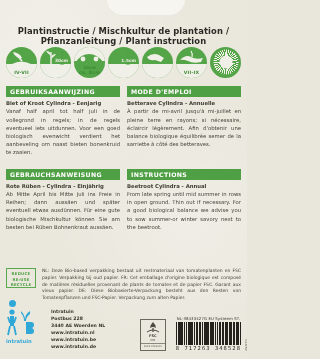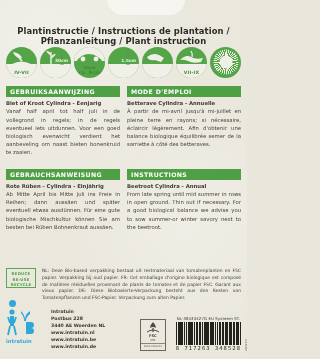"Plantinstructie / Instructions de" div.title { text: Instructions -> Mischkultur }
